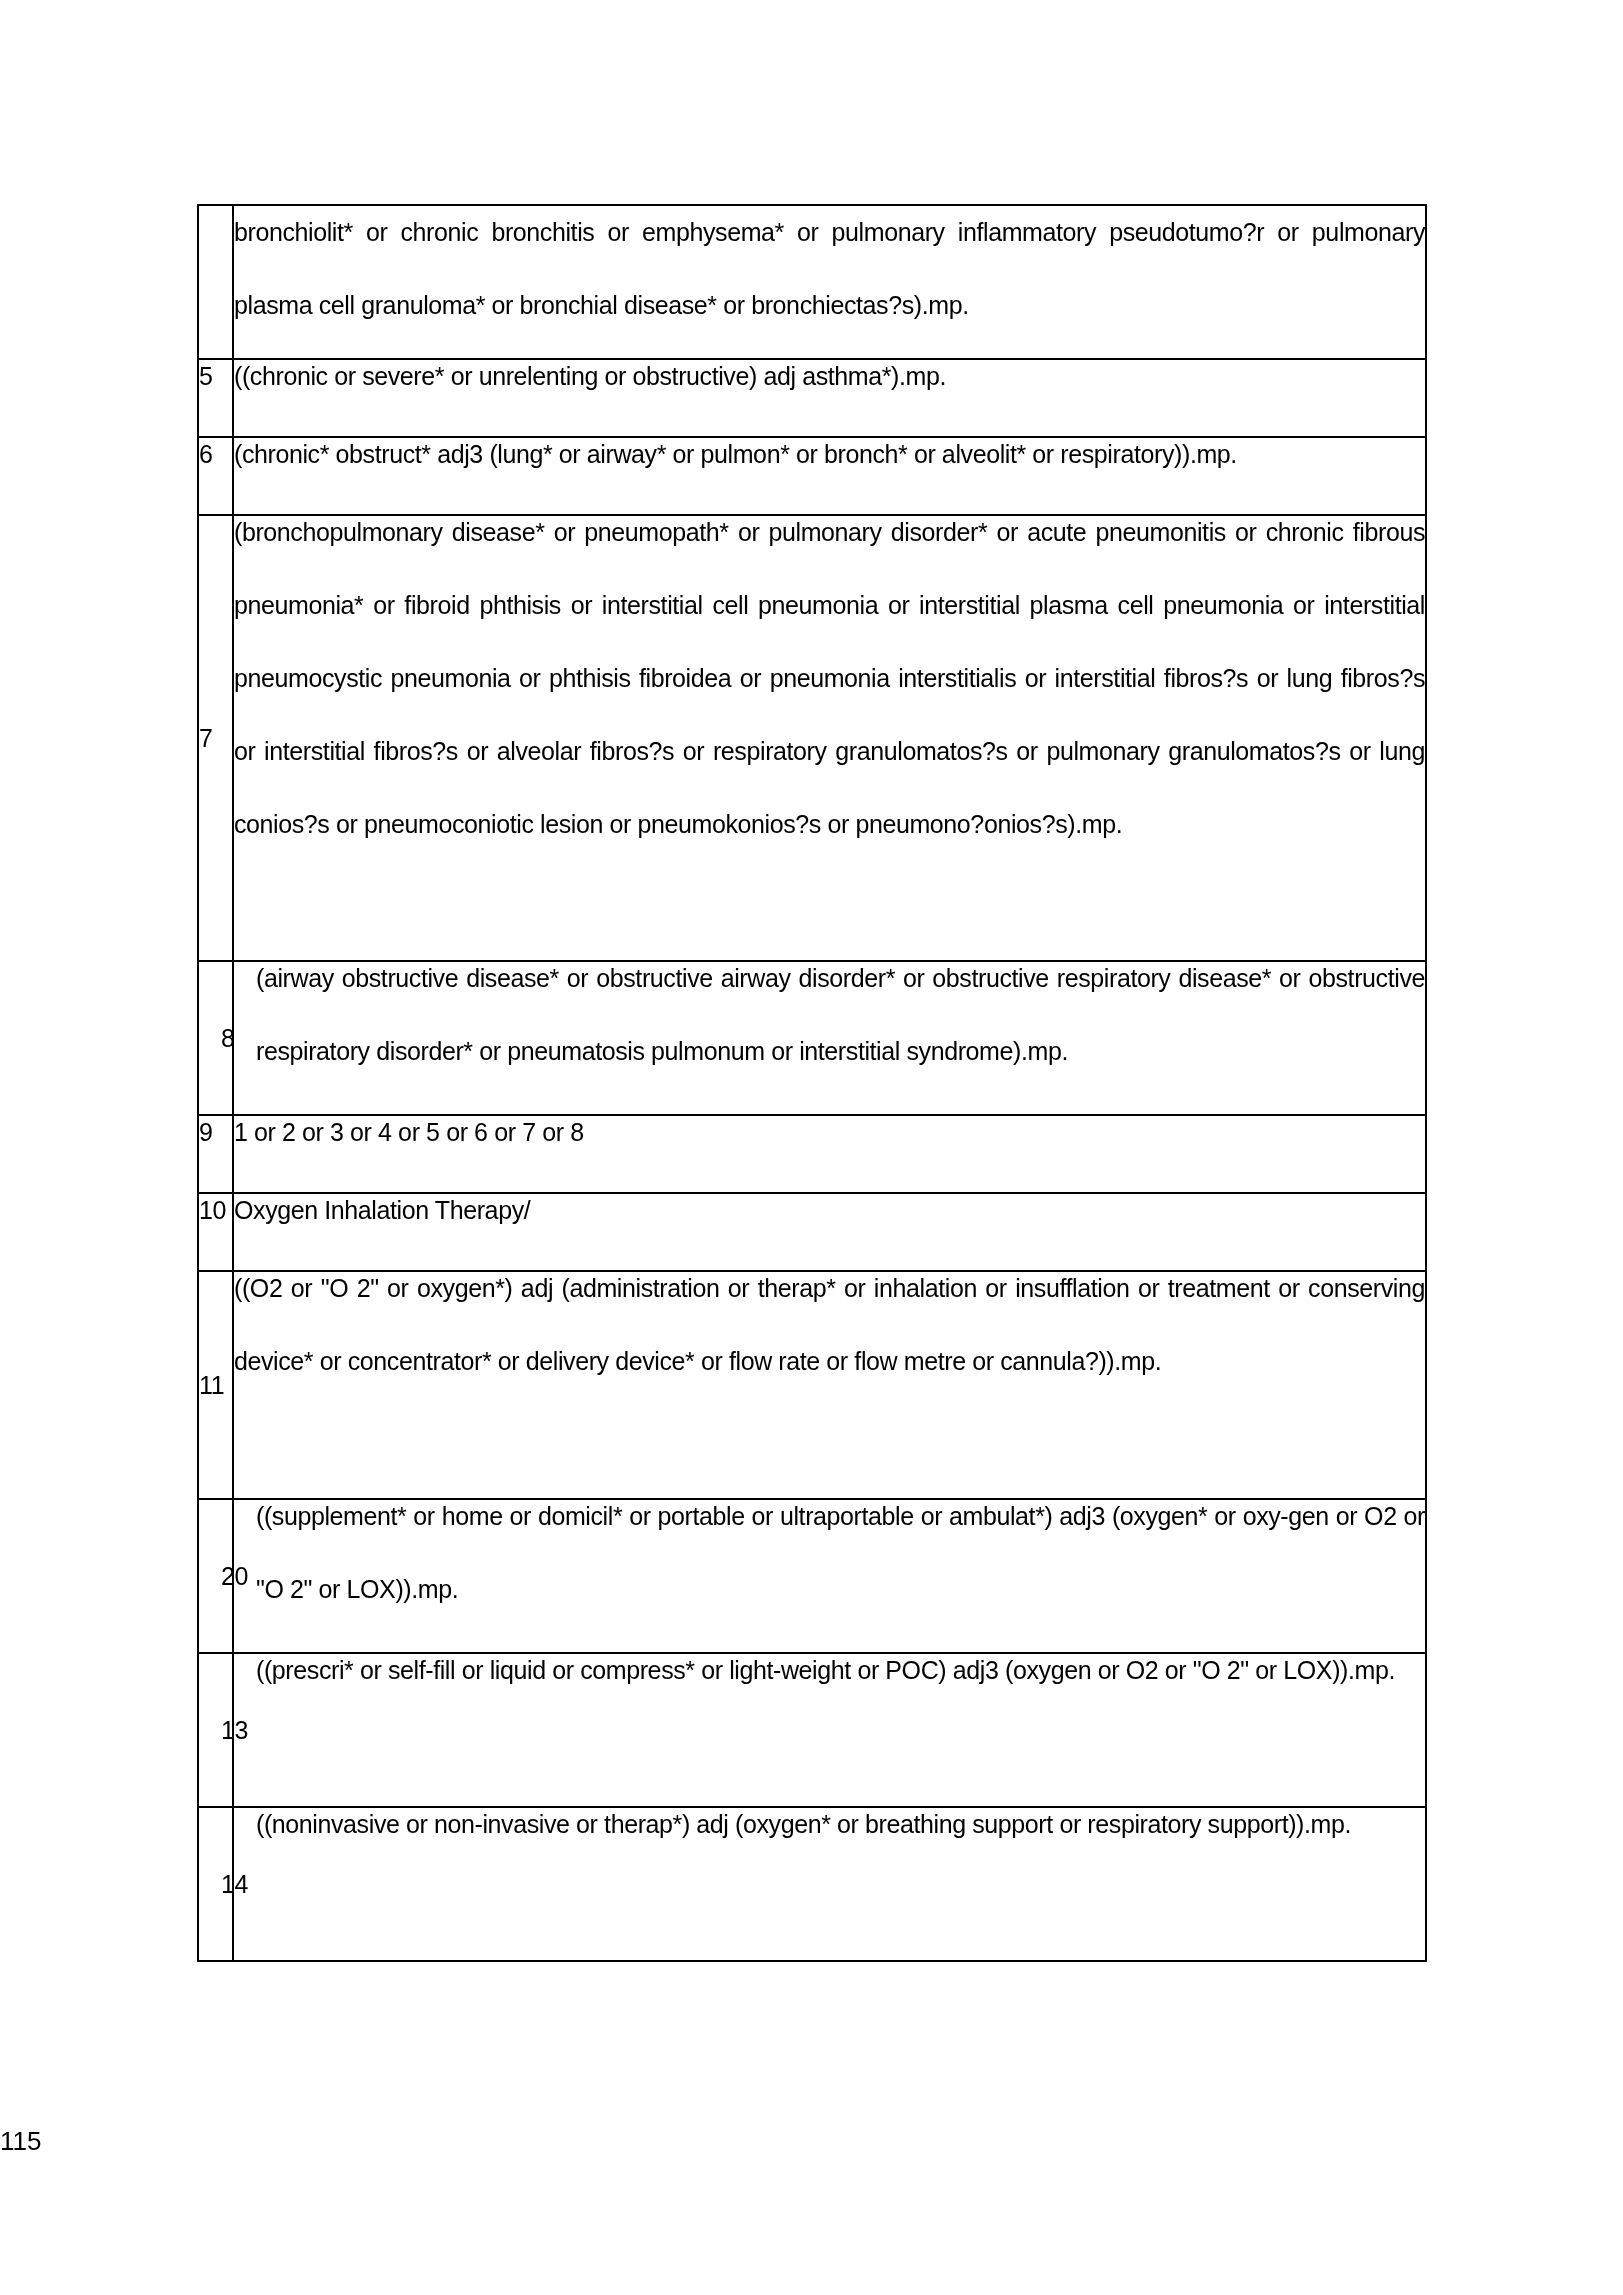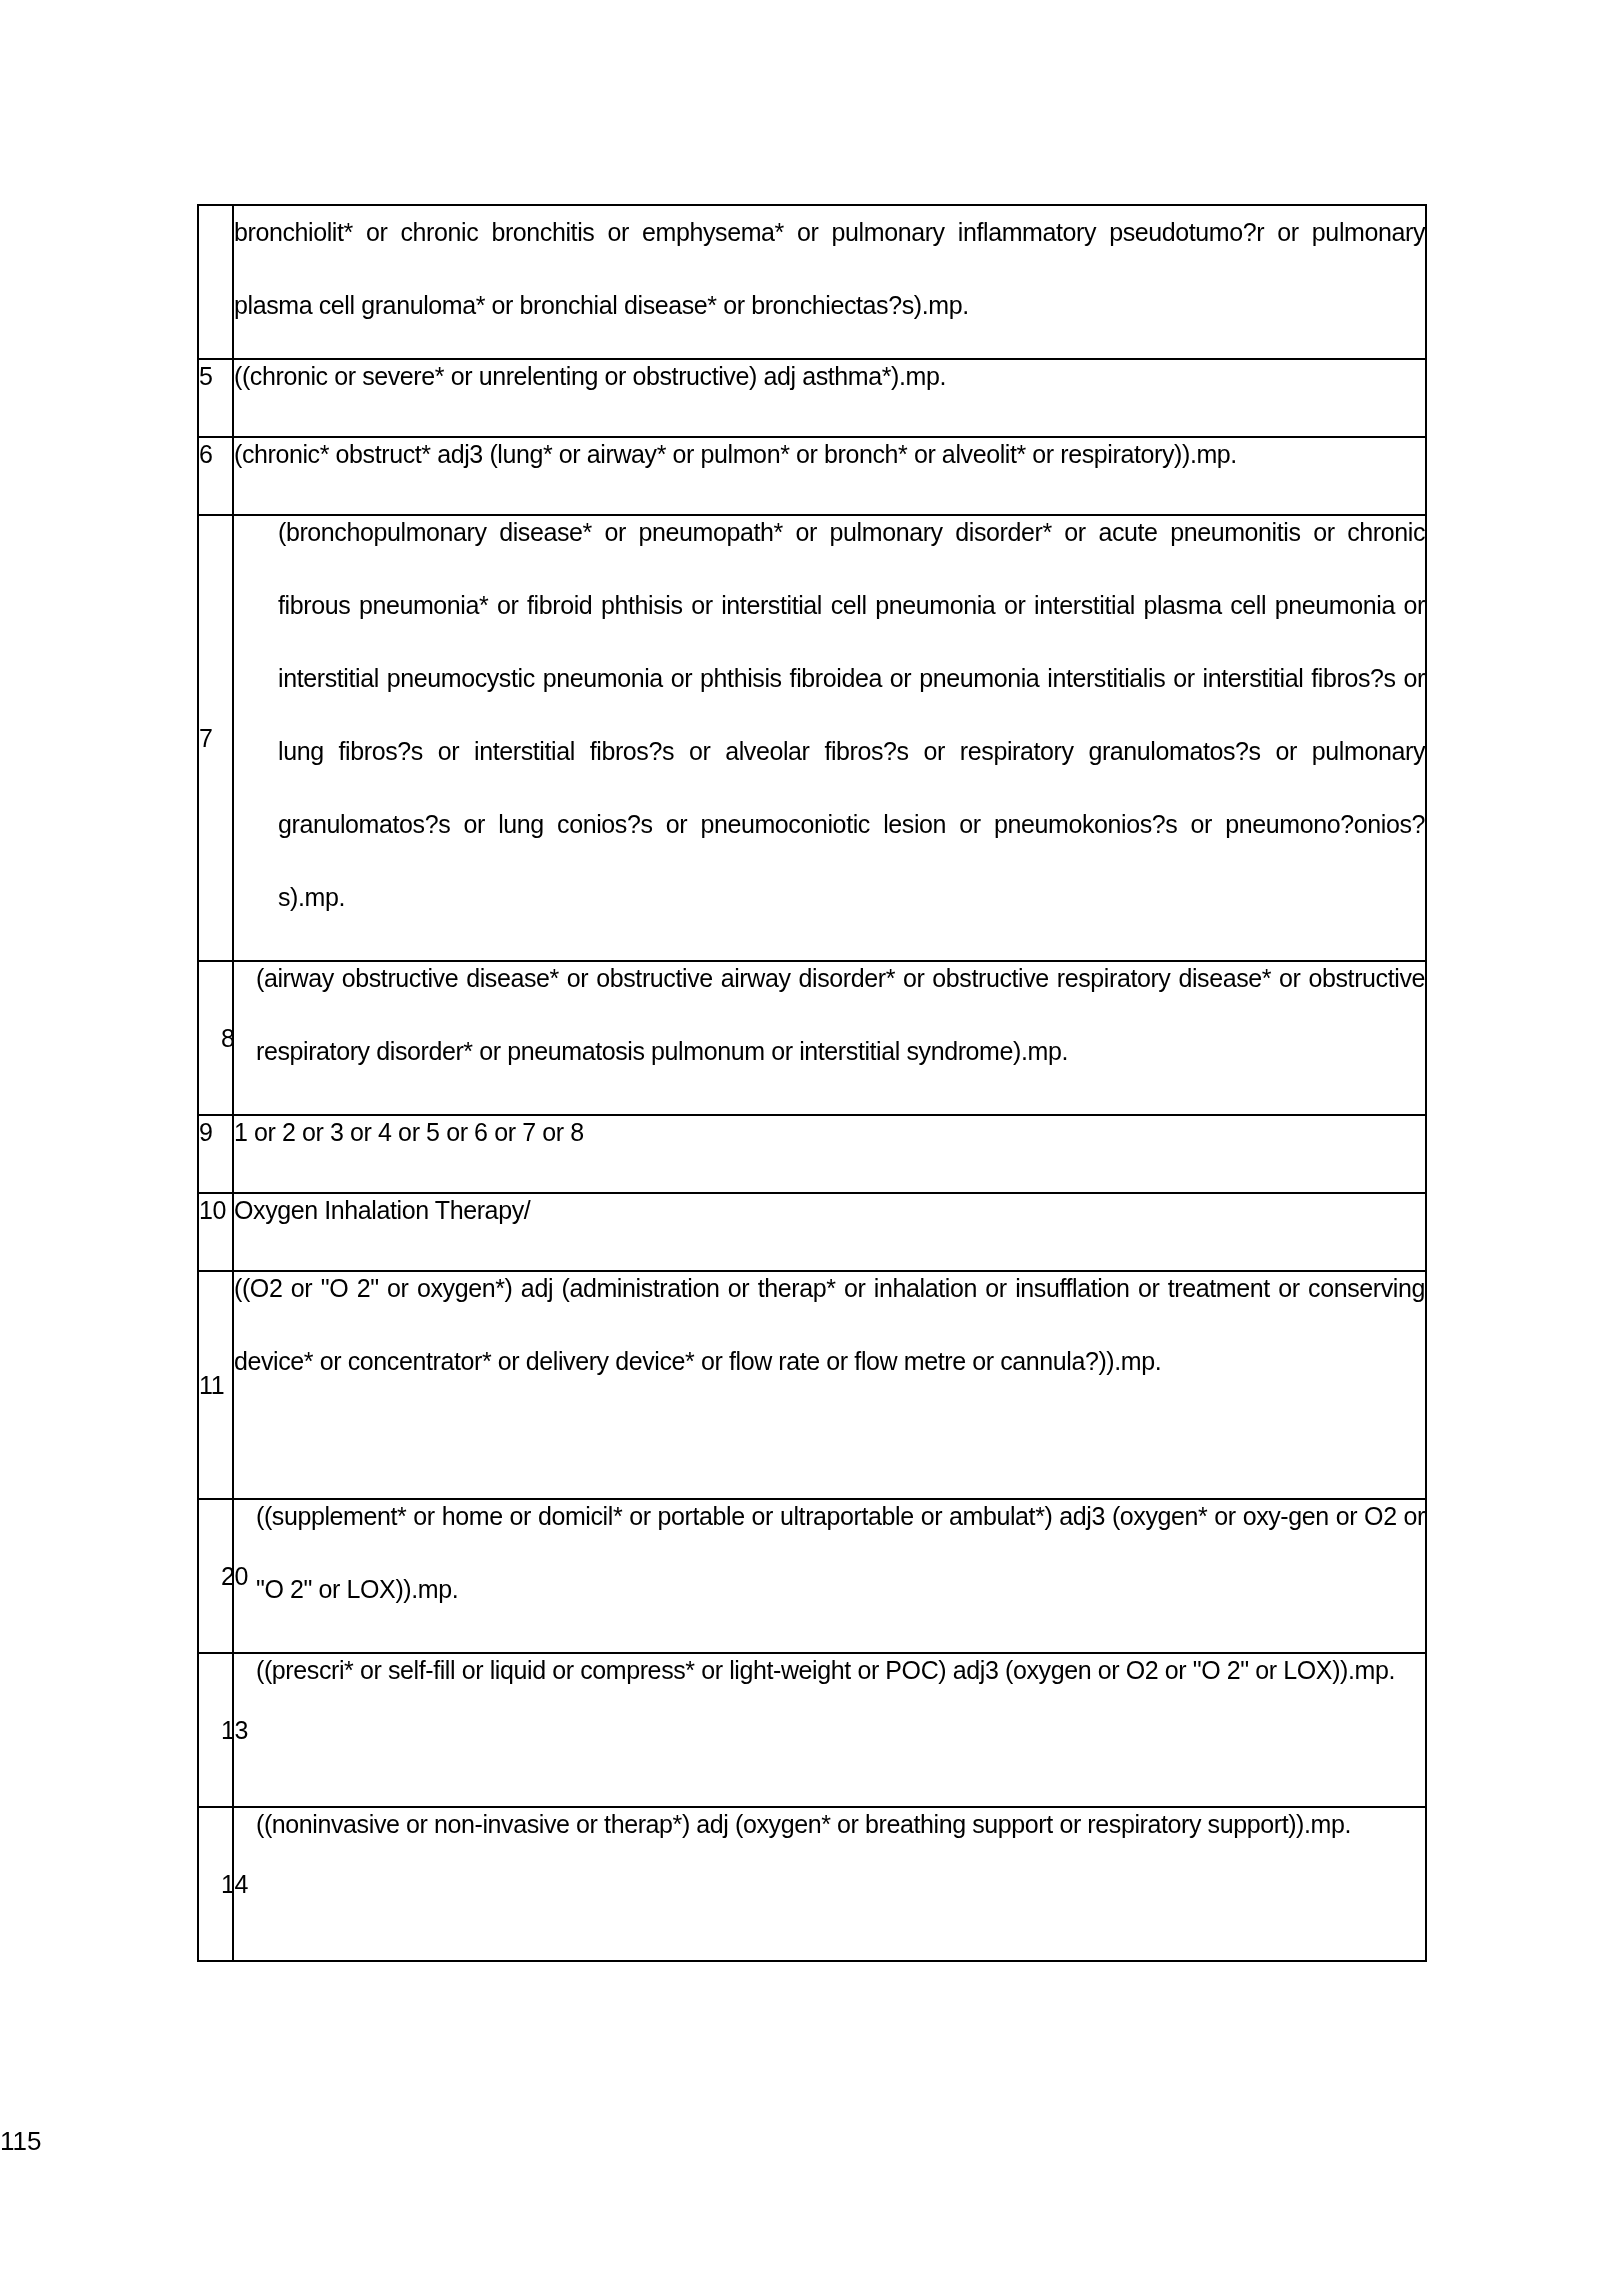"(bronchopulmonary disease* or" tr.r-7 td.txt .inner { padding-left: 44px -> none }
